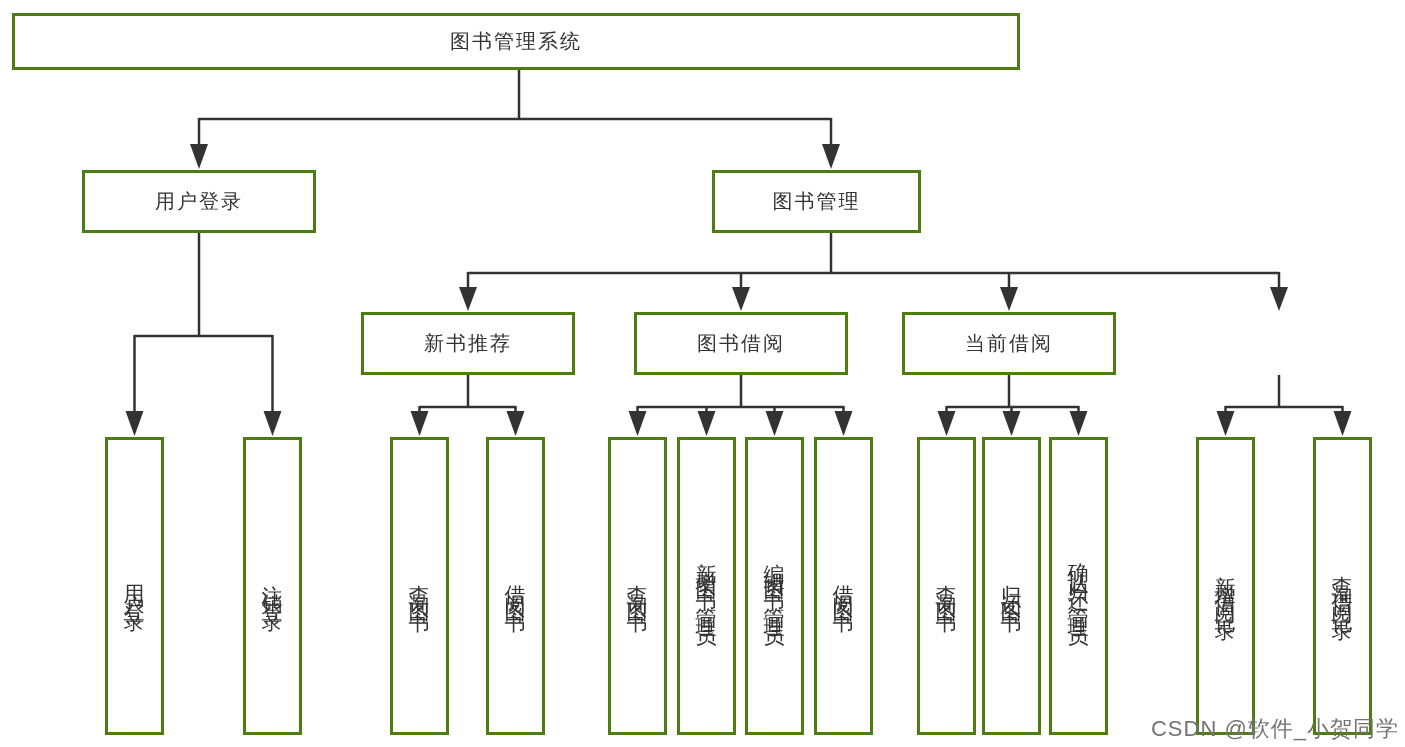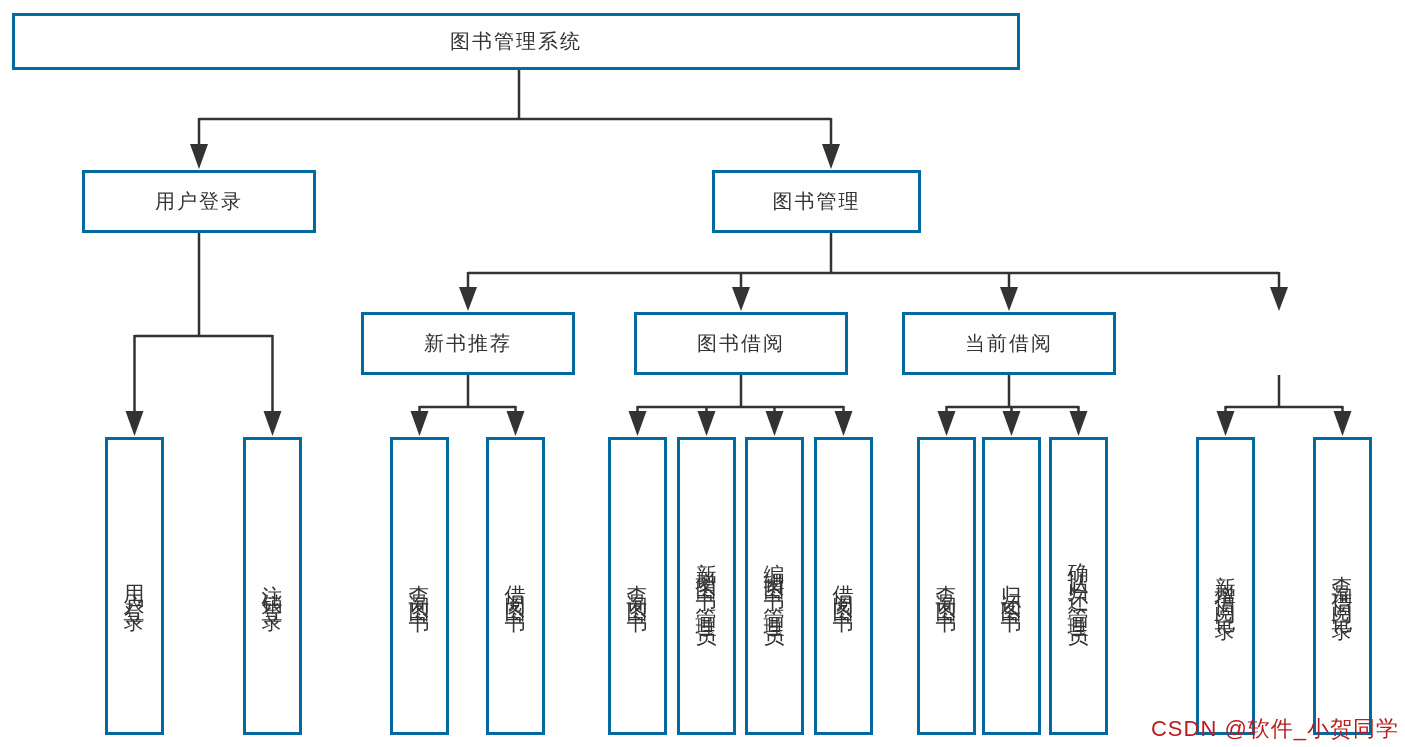"图书管理系统" .box { border: 3px solid #0369a1 -> 3px solid #4d7c0f }
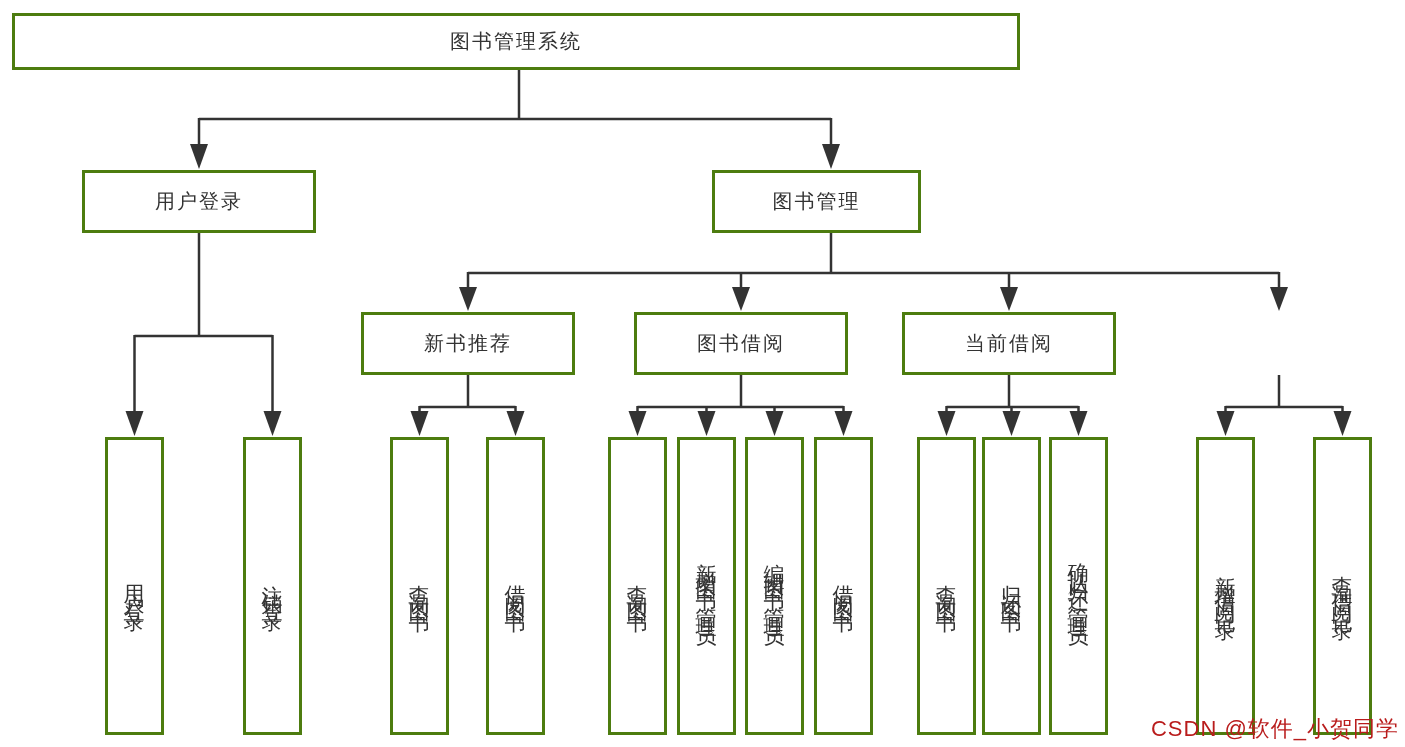"CSDN @软件_小贺同学" .watermark { color: #b91c1c -> #737373 }
